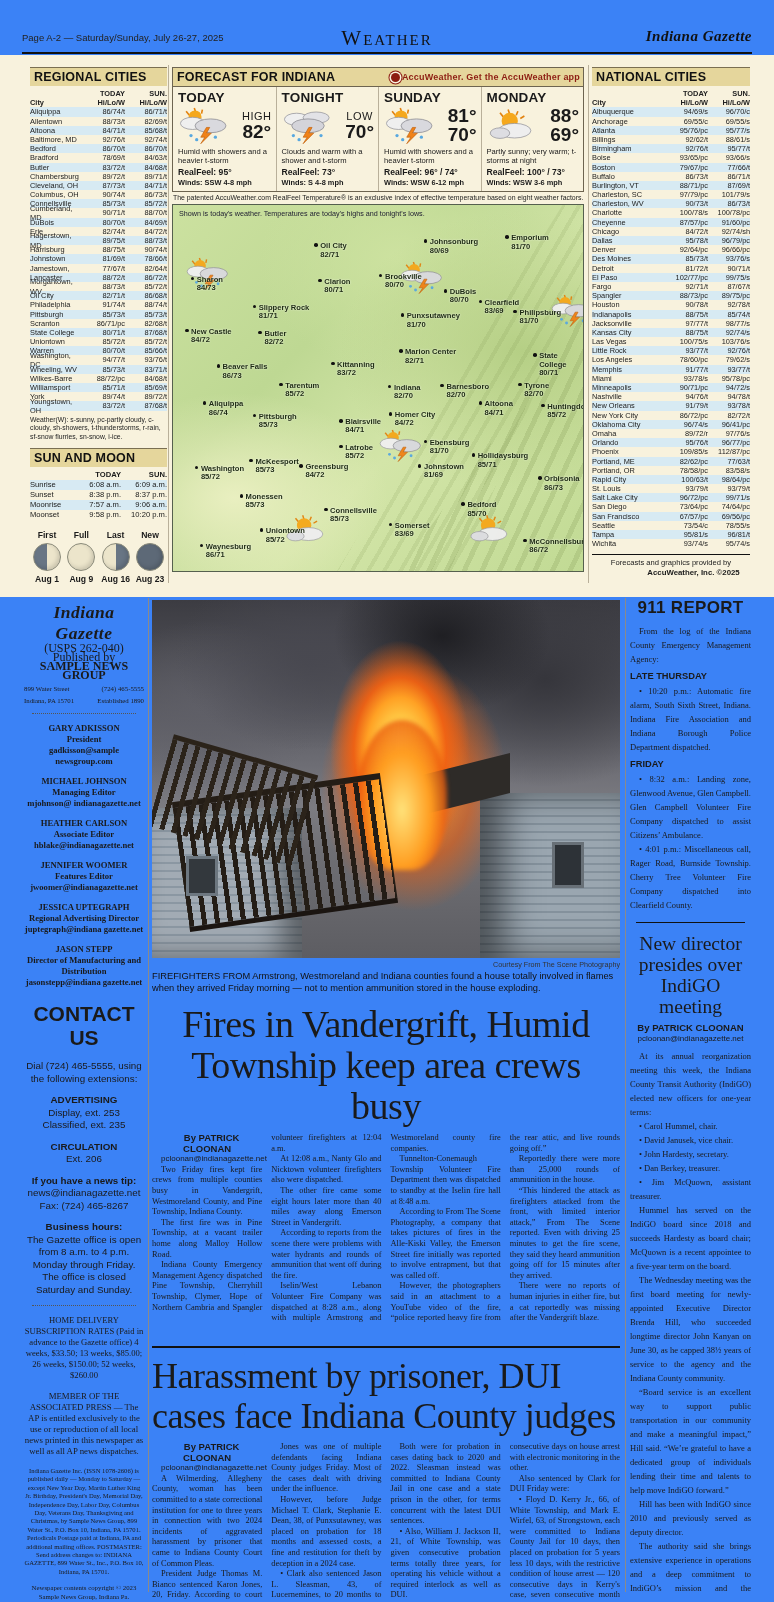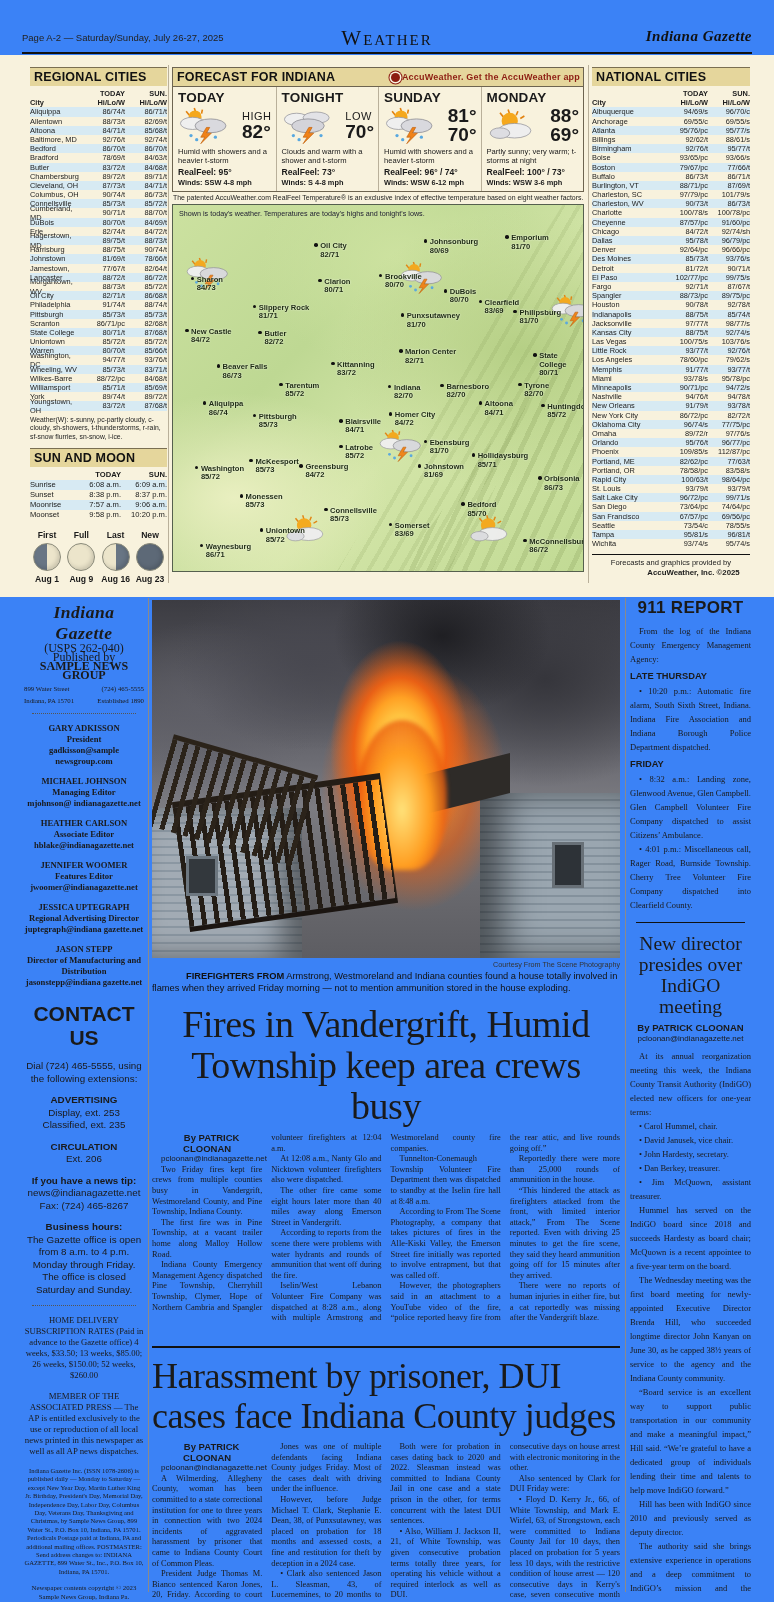"HIGH" .p-temps { text-align: left -> center }
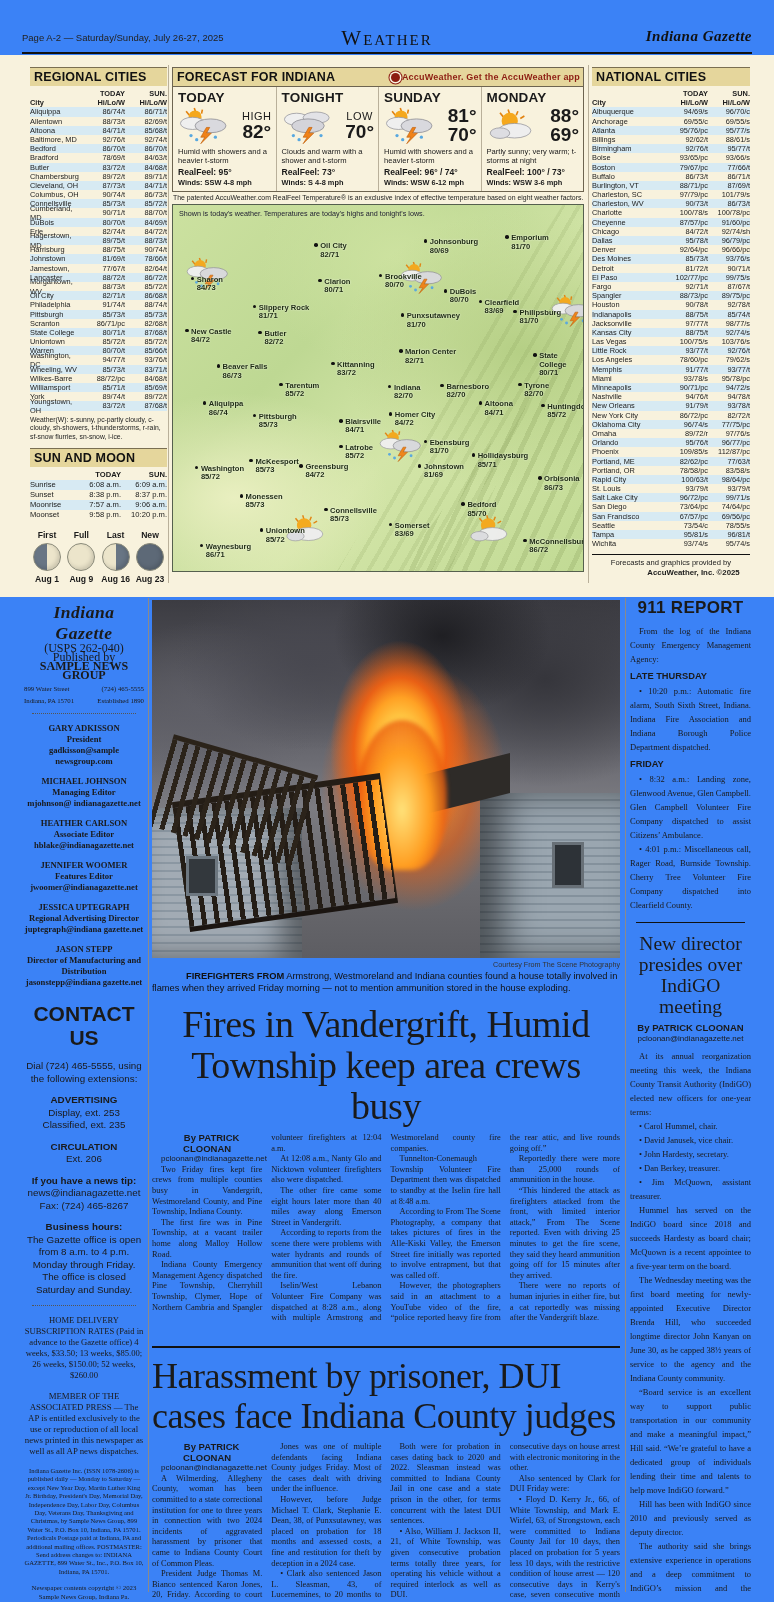"77/75/pc" span.c-v { text: 77/75/pc -> 96/41/pc }
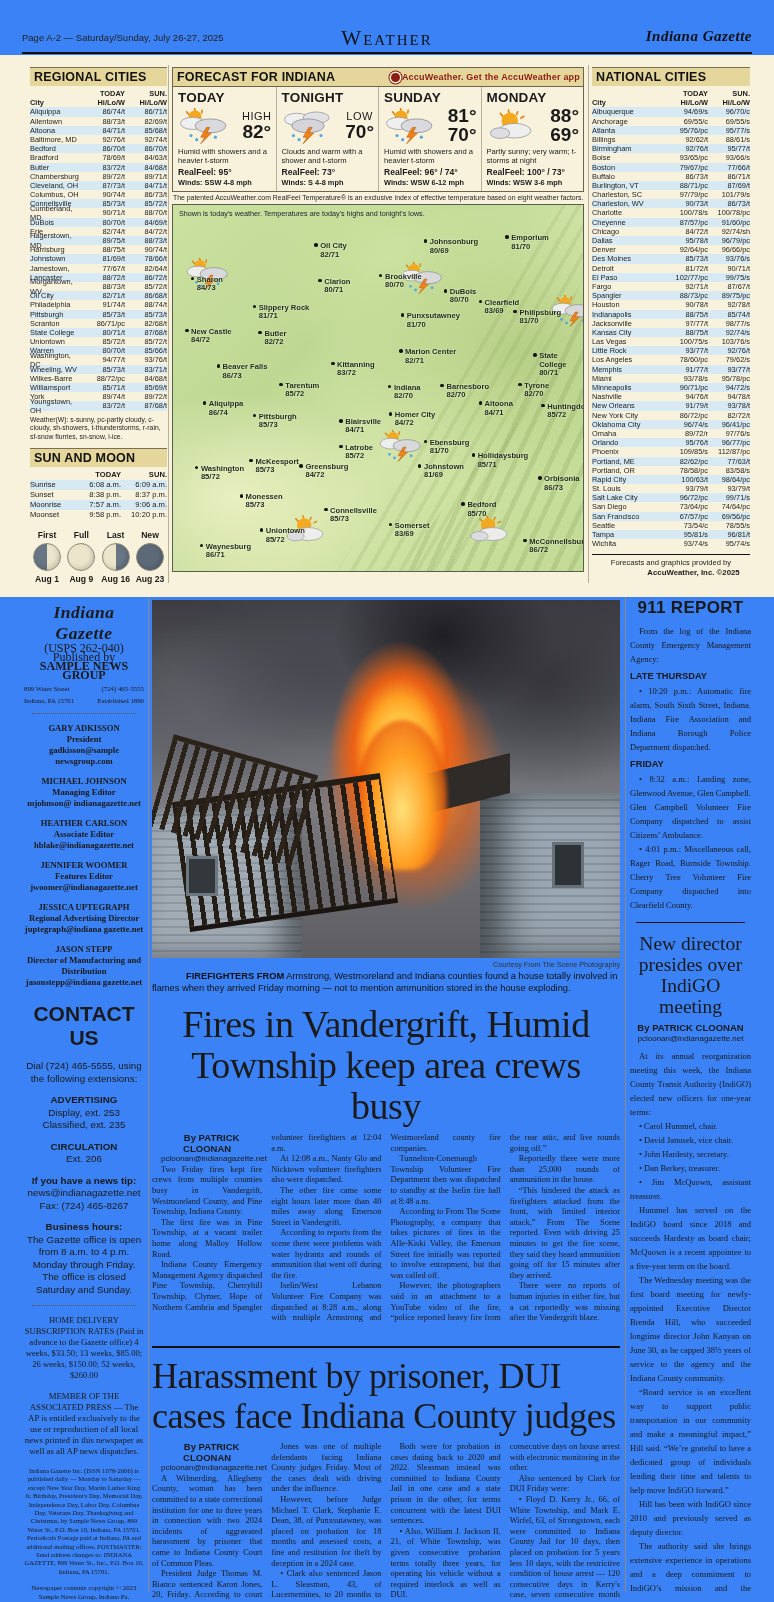"FIREFIGHTERS FROM" .caption b { font-weight: bold -> normal; margin-left: 34px -> none }
